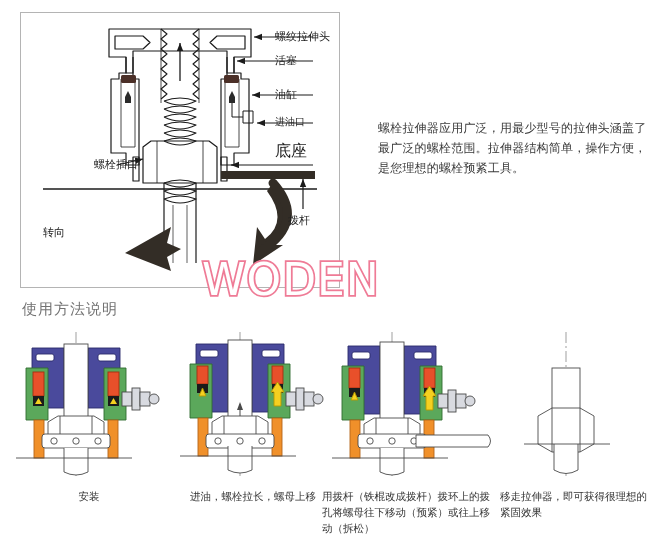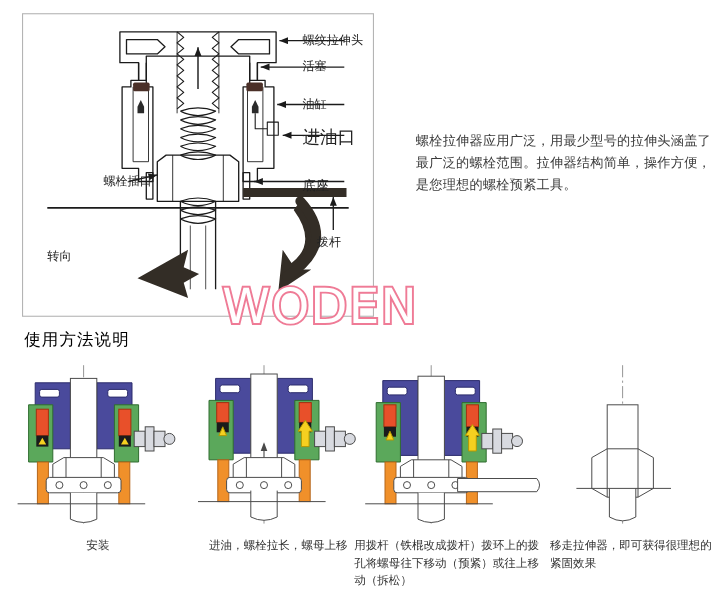"进油口" div { font-size: 16px -> 10px }
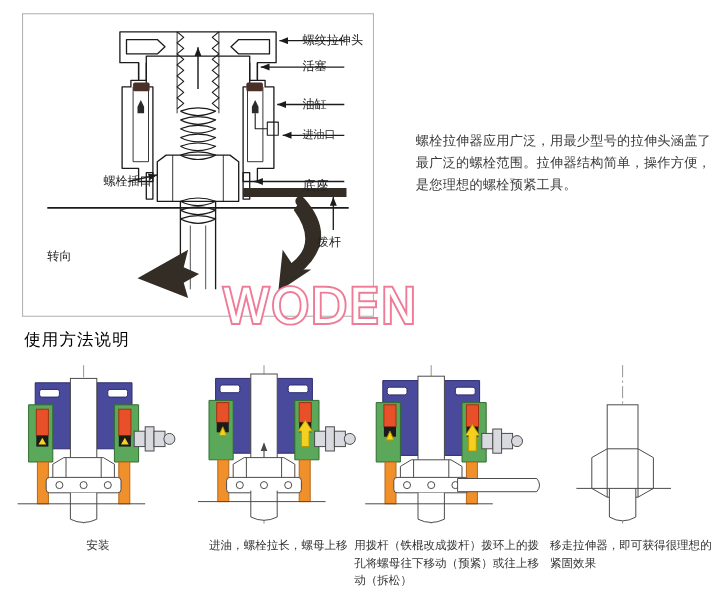"底座" div { font-size: 12px -> 16px; top: 148px -> 128px }
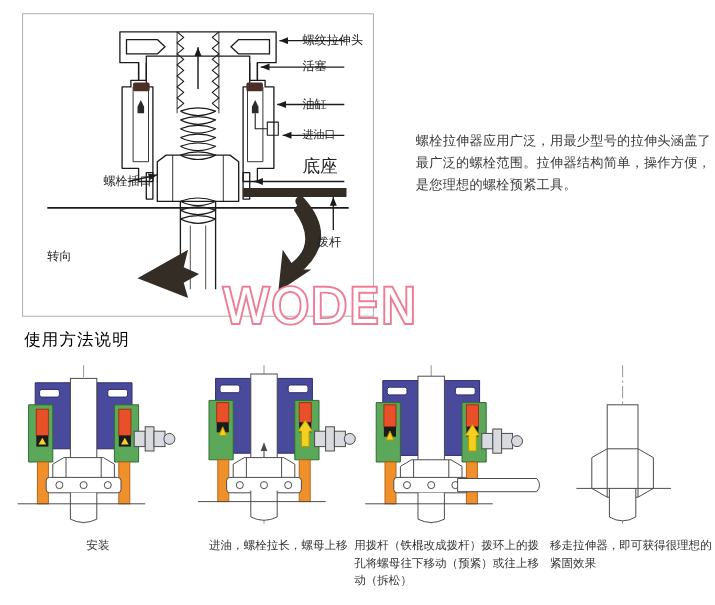"使用方法说明" .sect-title { color: #000000 -> #737373 }
